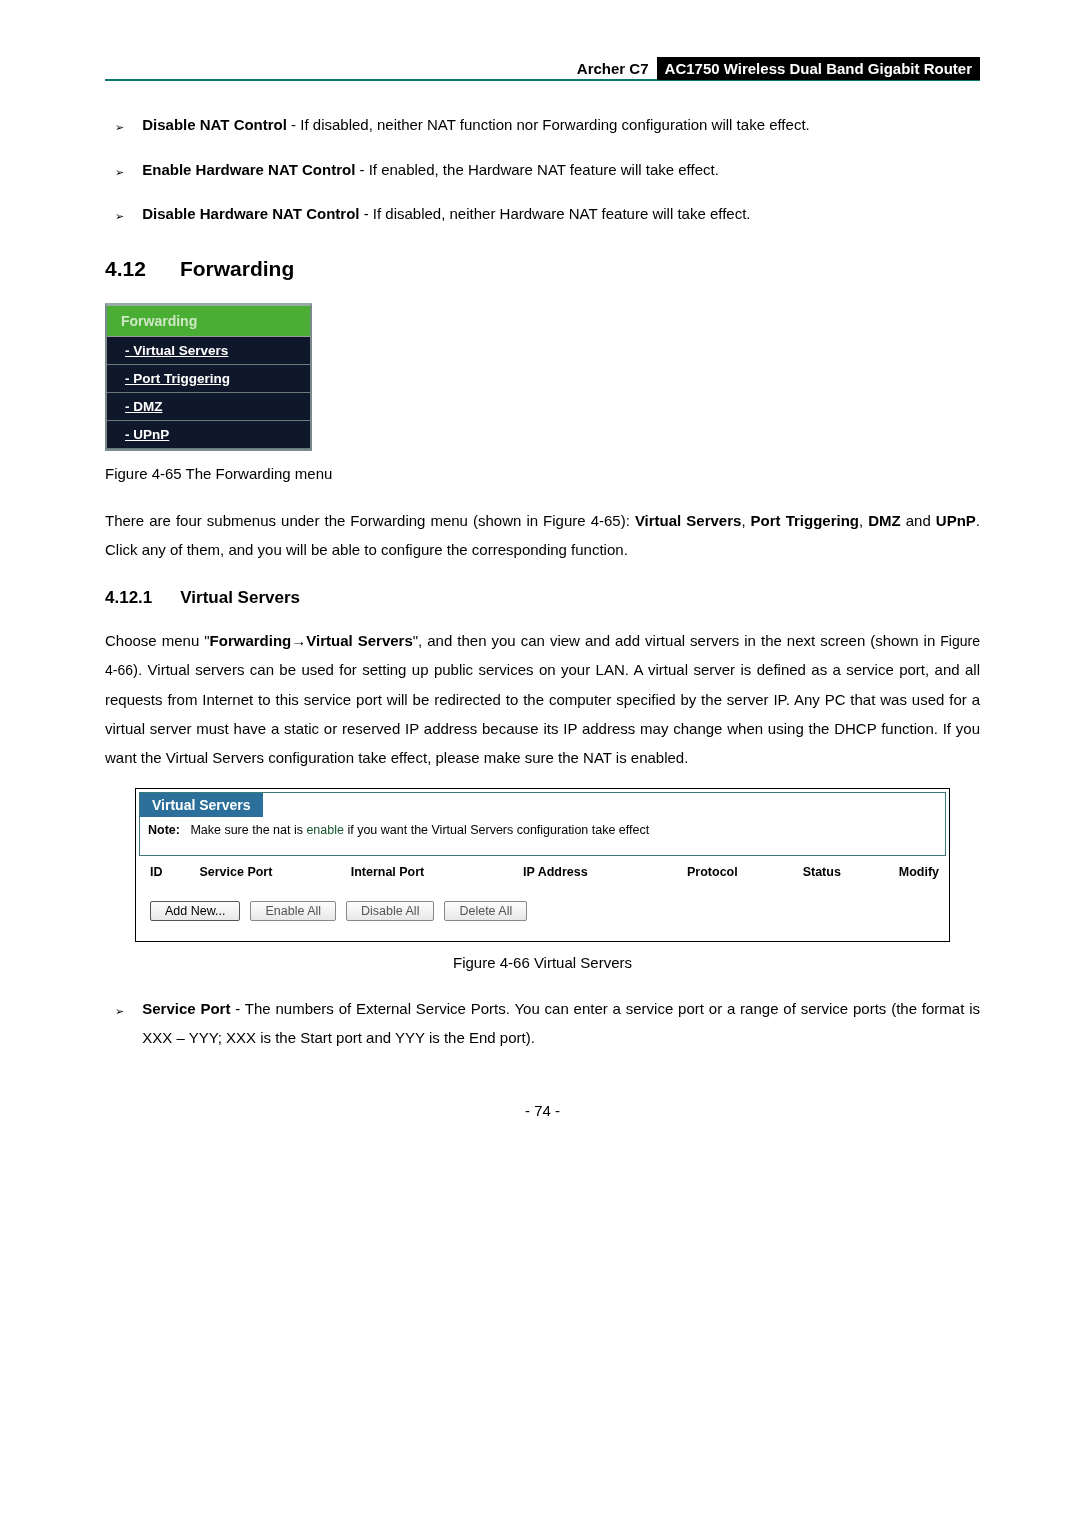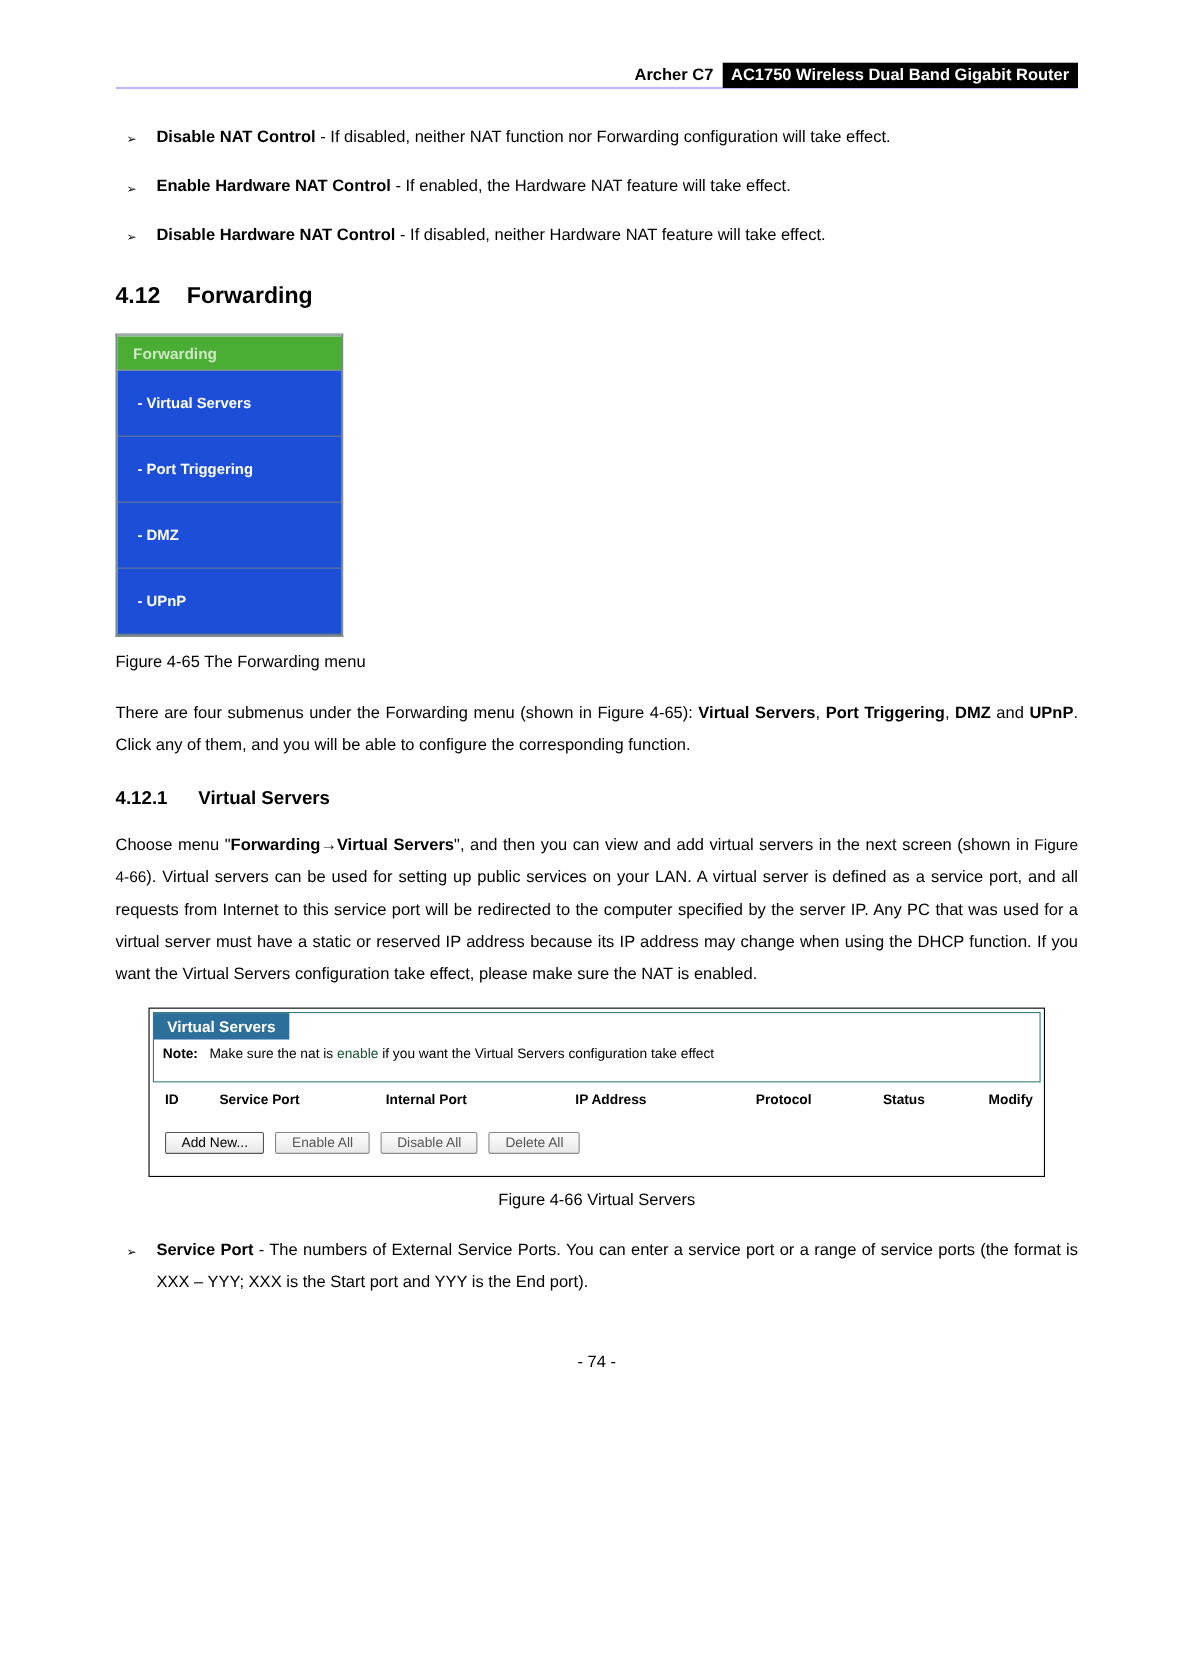"Archer C7 AC1750 Wireless Dual" .header-line { border-bottom: 2px solid #c4b5fd -> 2px solid #0f766e }
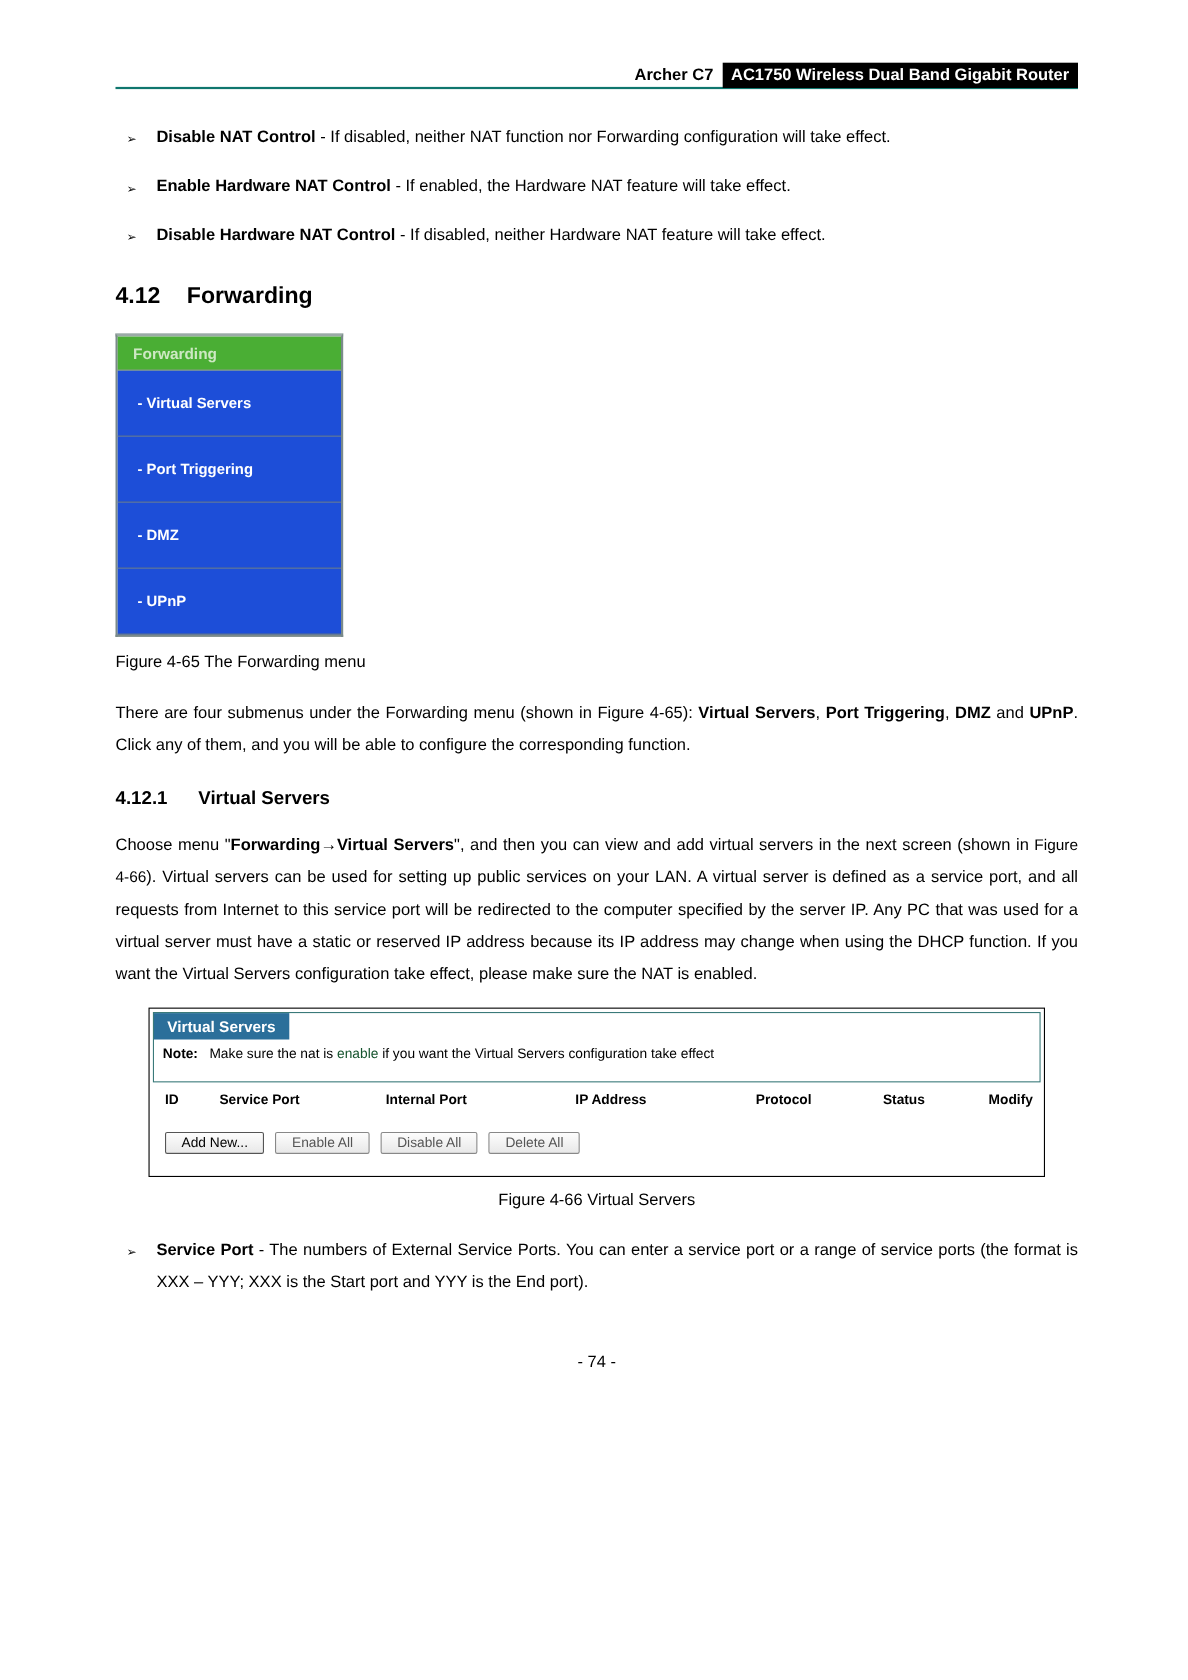"4.12" .section-num { margin-right: 24px -> 34px }
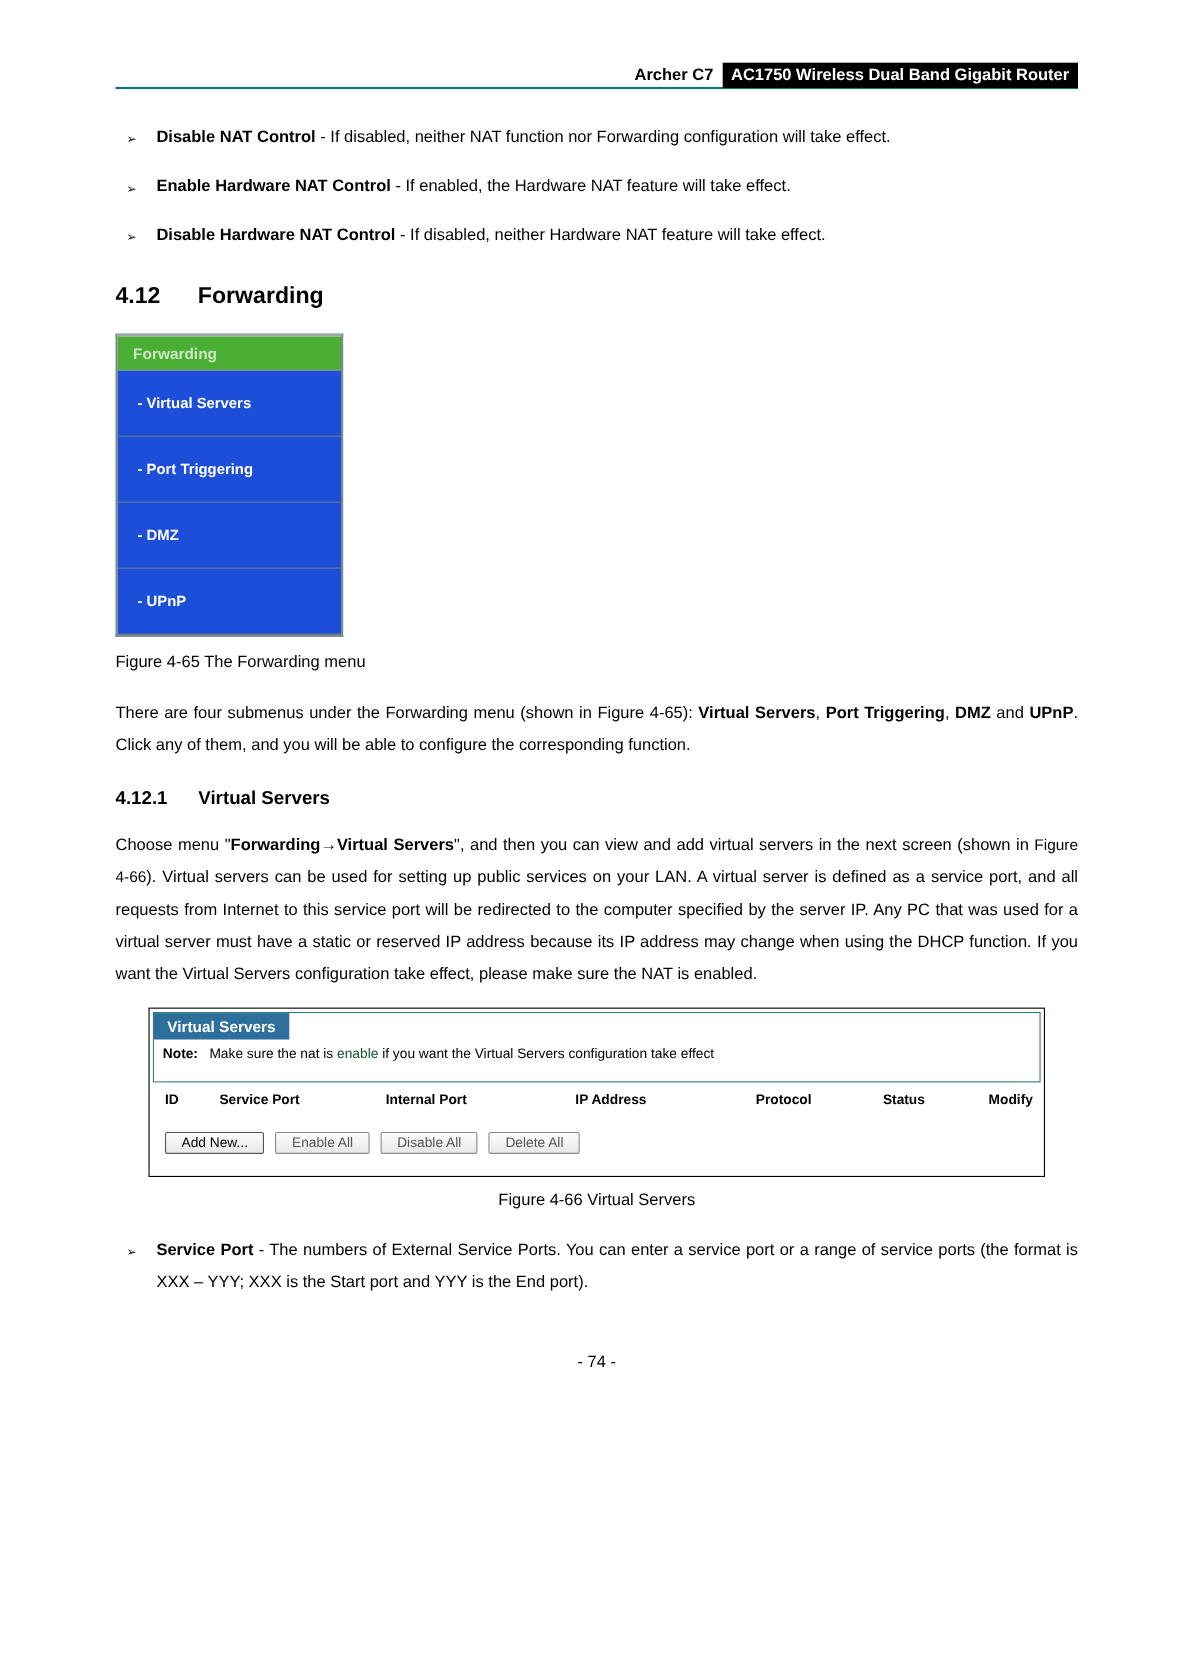"- Virtual Servers" .menu-item { background: #1d4ed8 -> #0f172a; padding: 22px 18px -> 6px 18px; text-decoration: none -> underline }
